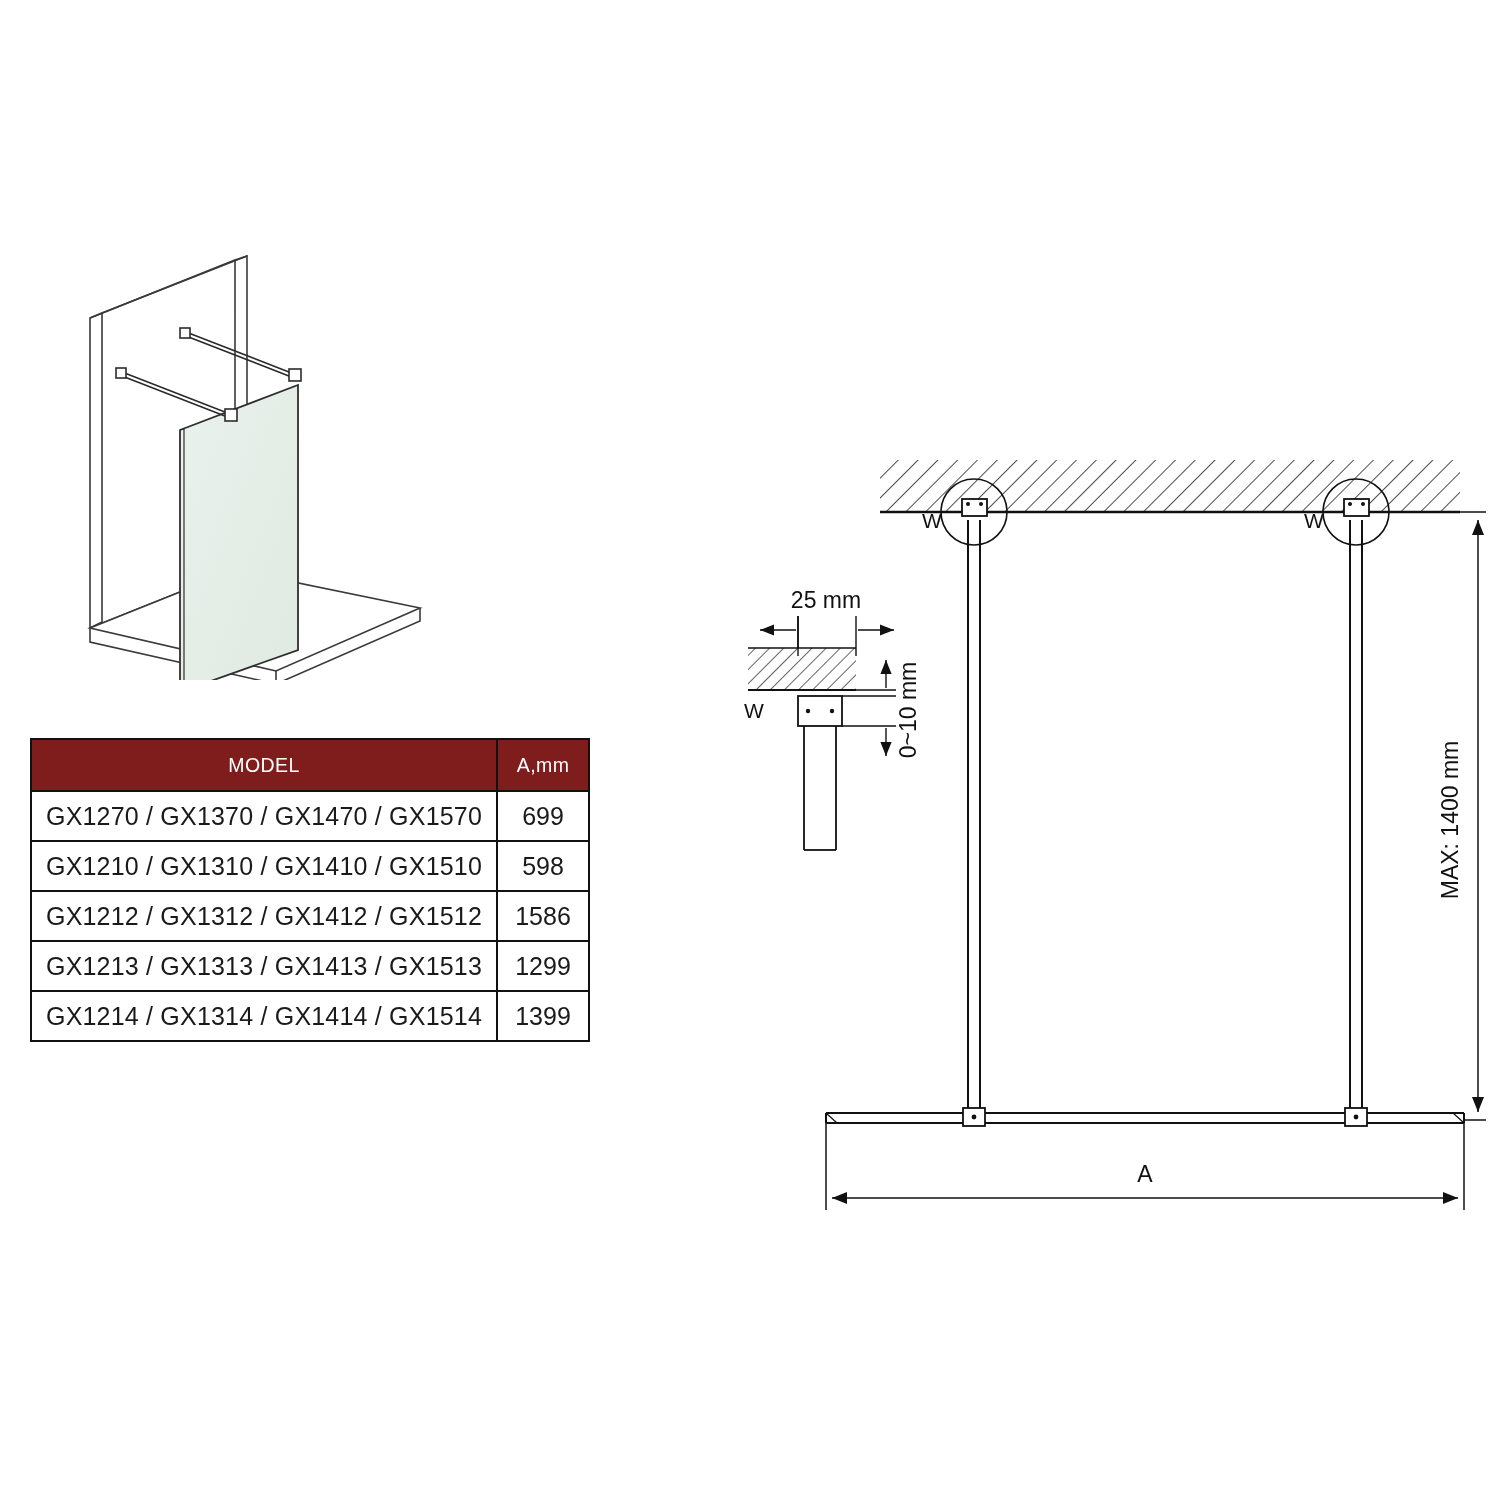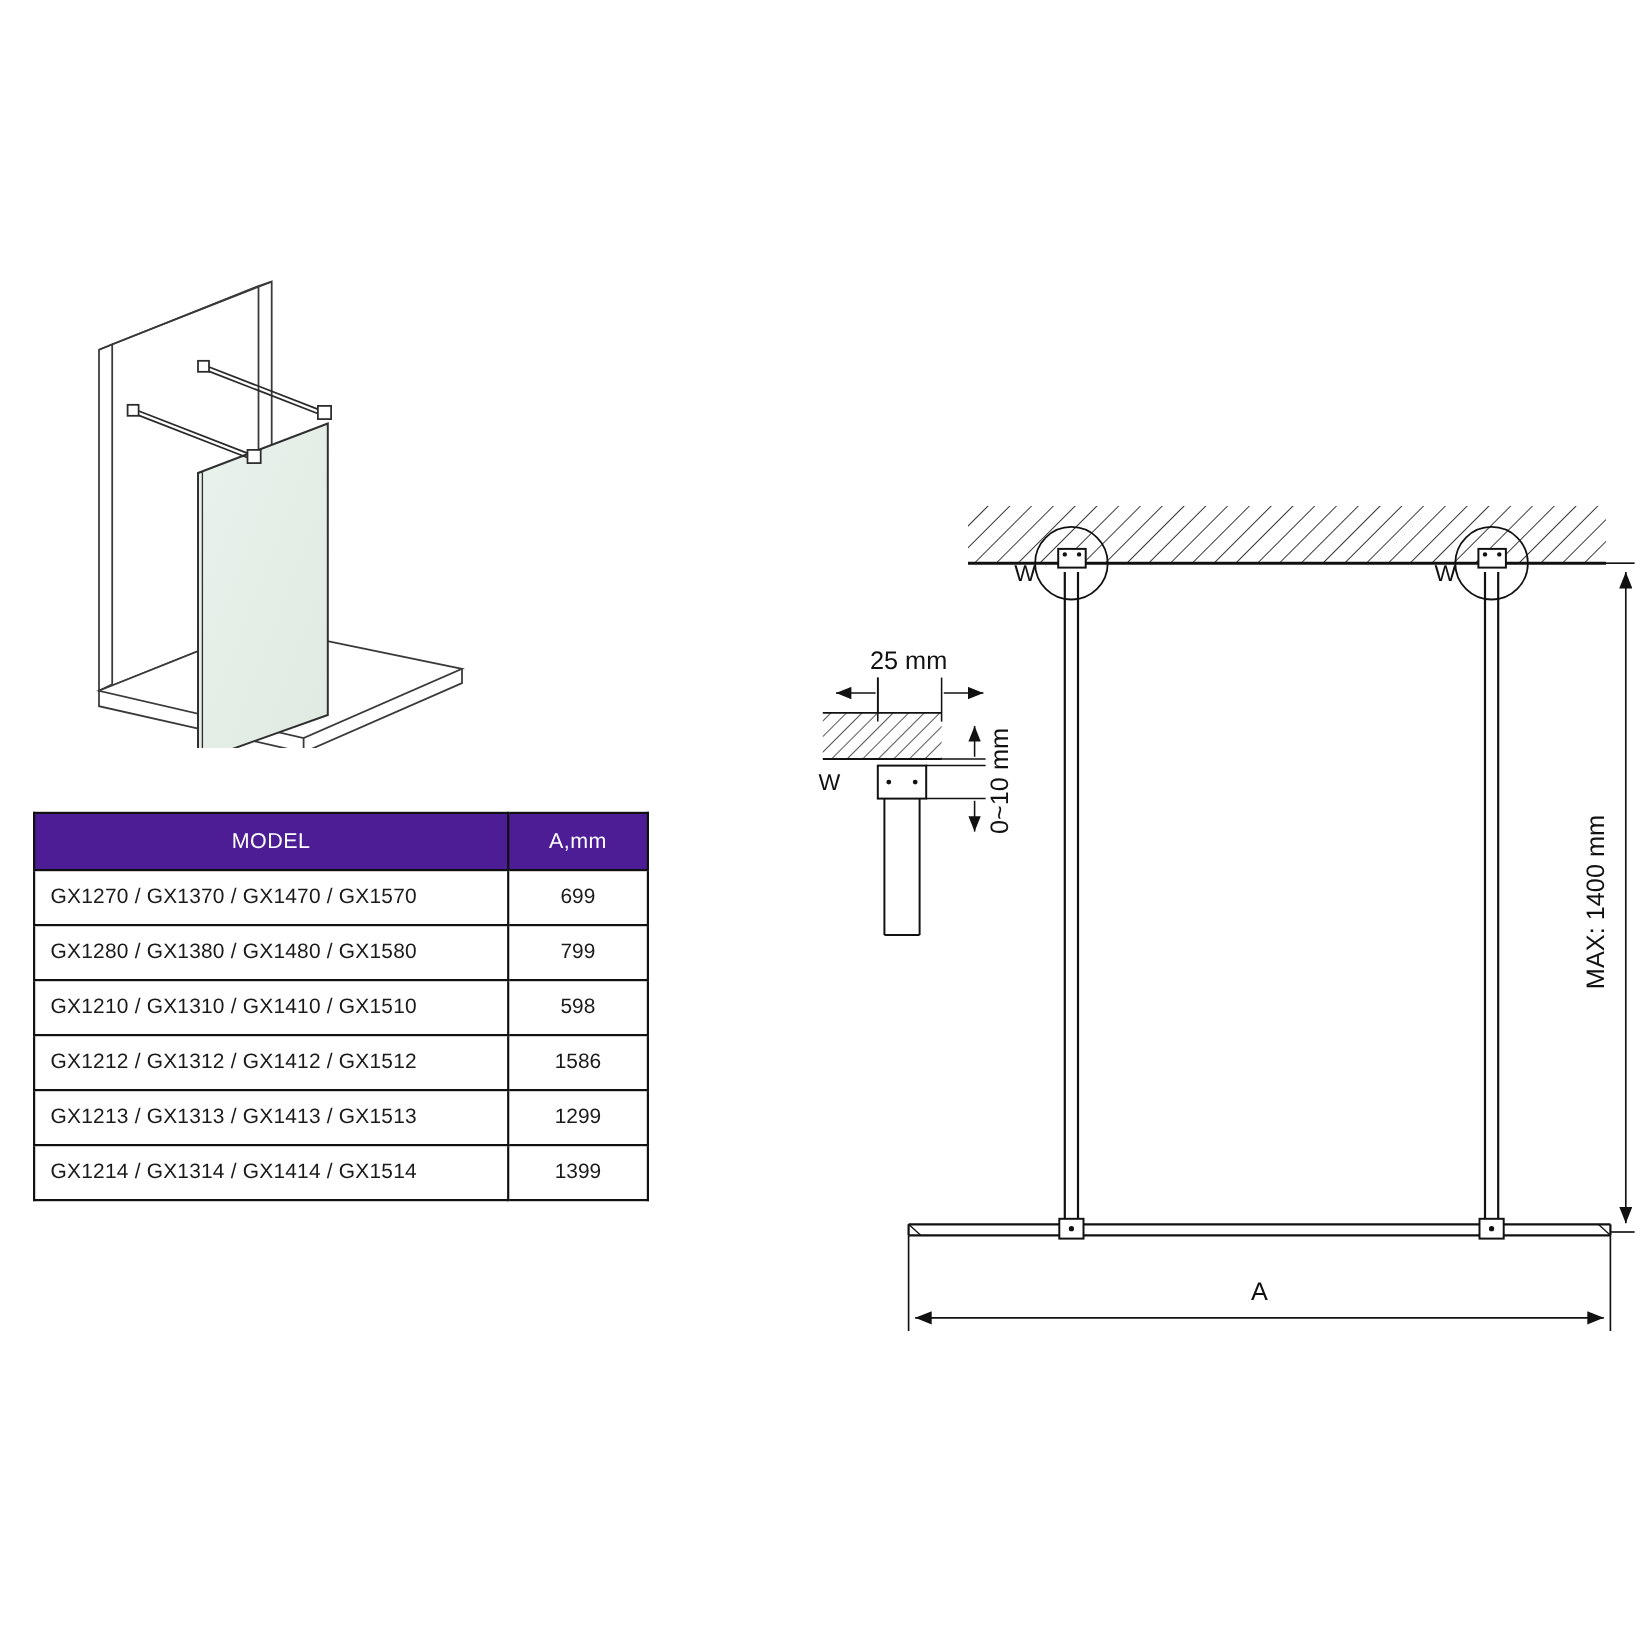"MODEL" table.model-table thead th { background: #4c1d95 -> #7f1d1d }
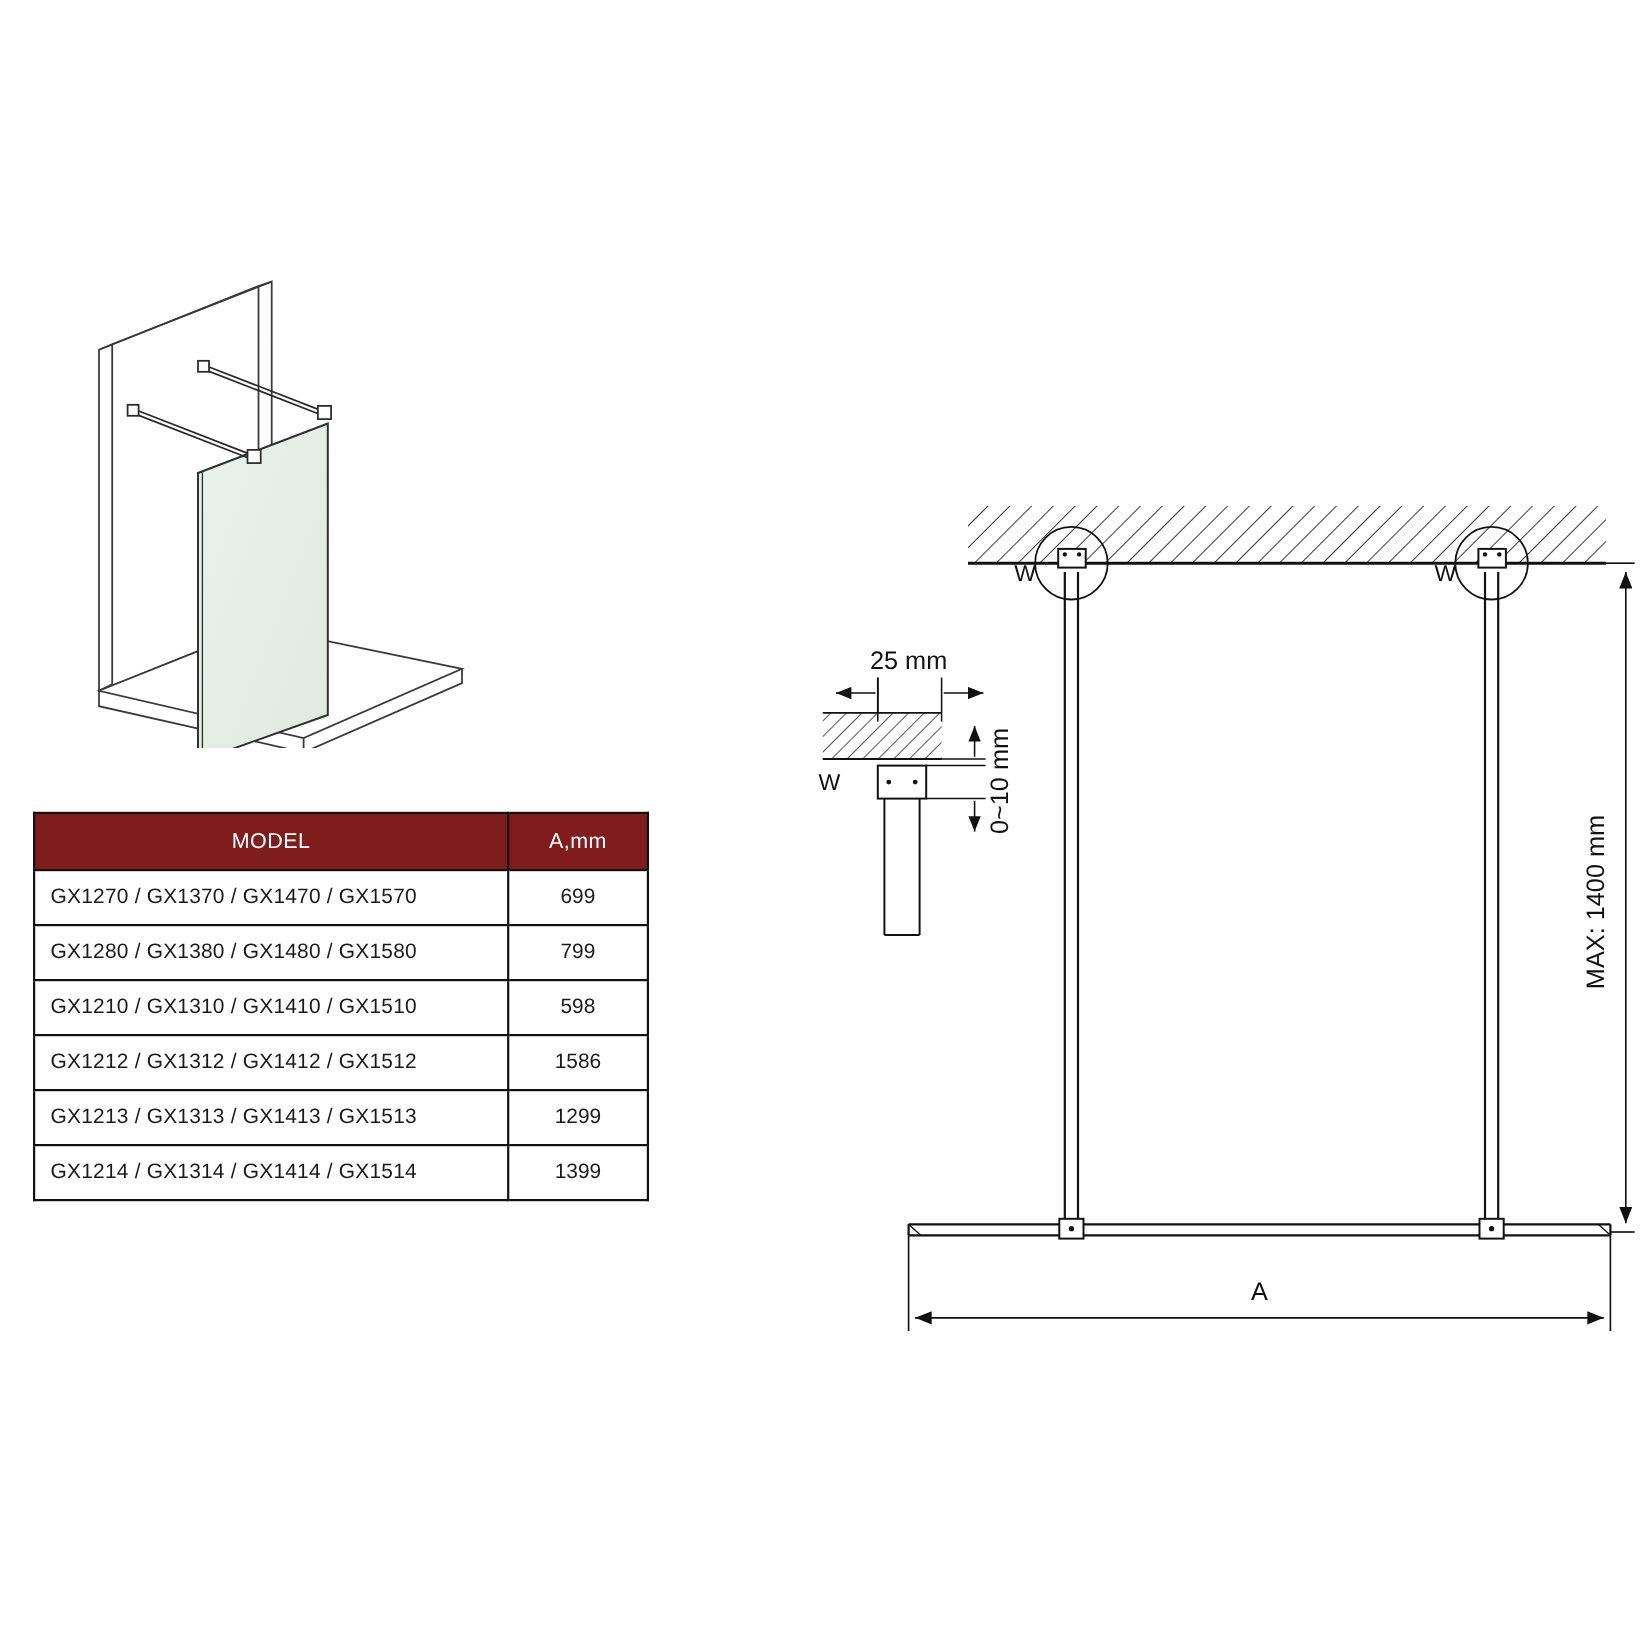"GX1270 / GX1370 / GX1470" table.model-table th, table.model-table td { font-size: 19px -> 25px }
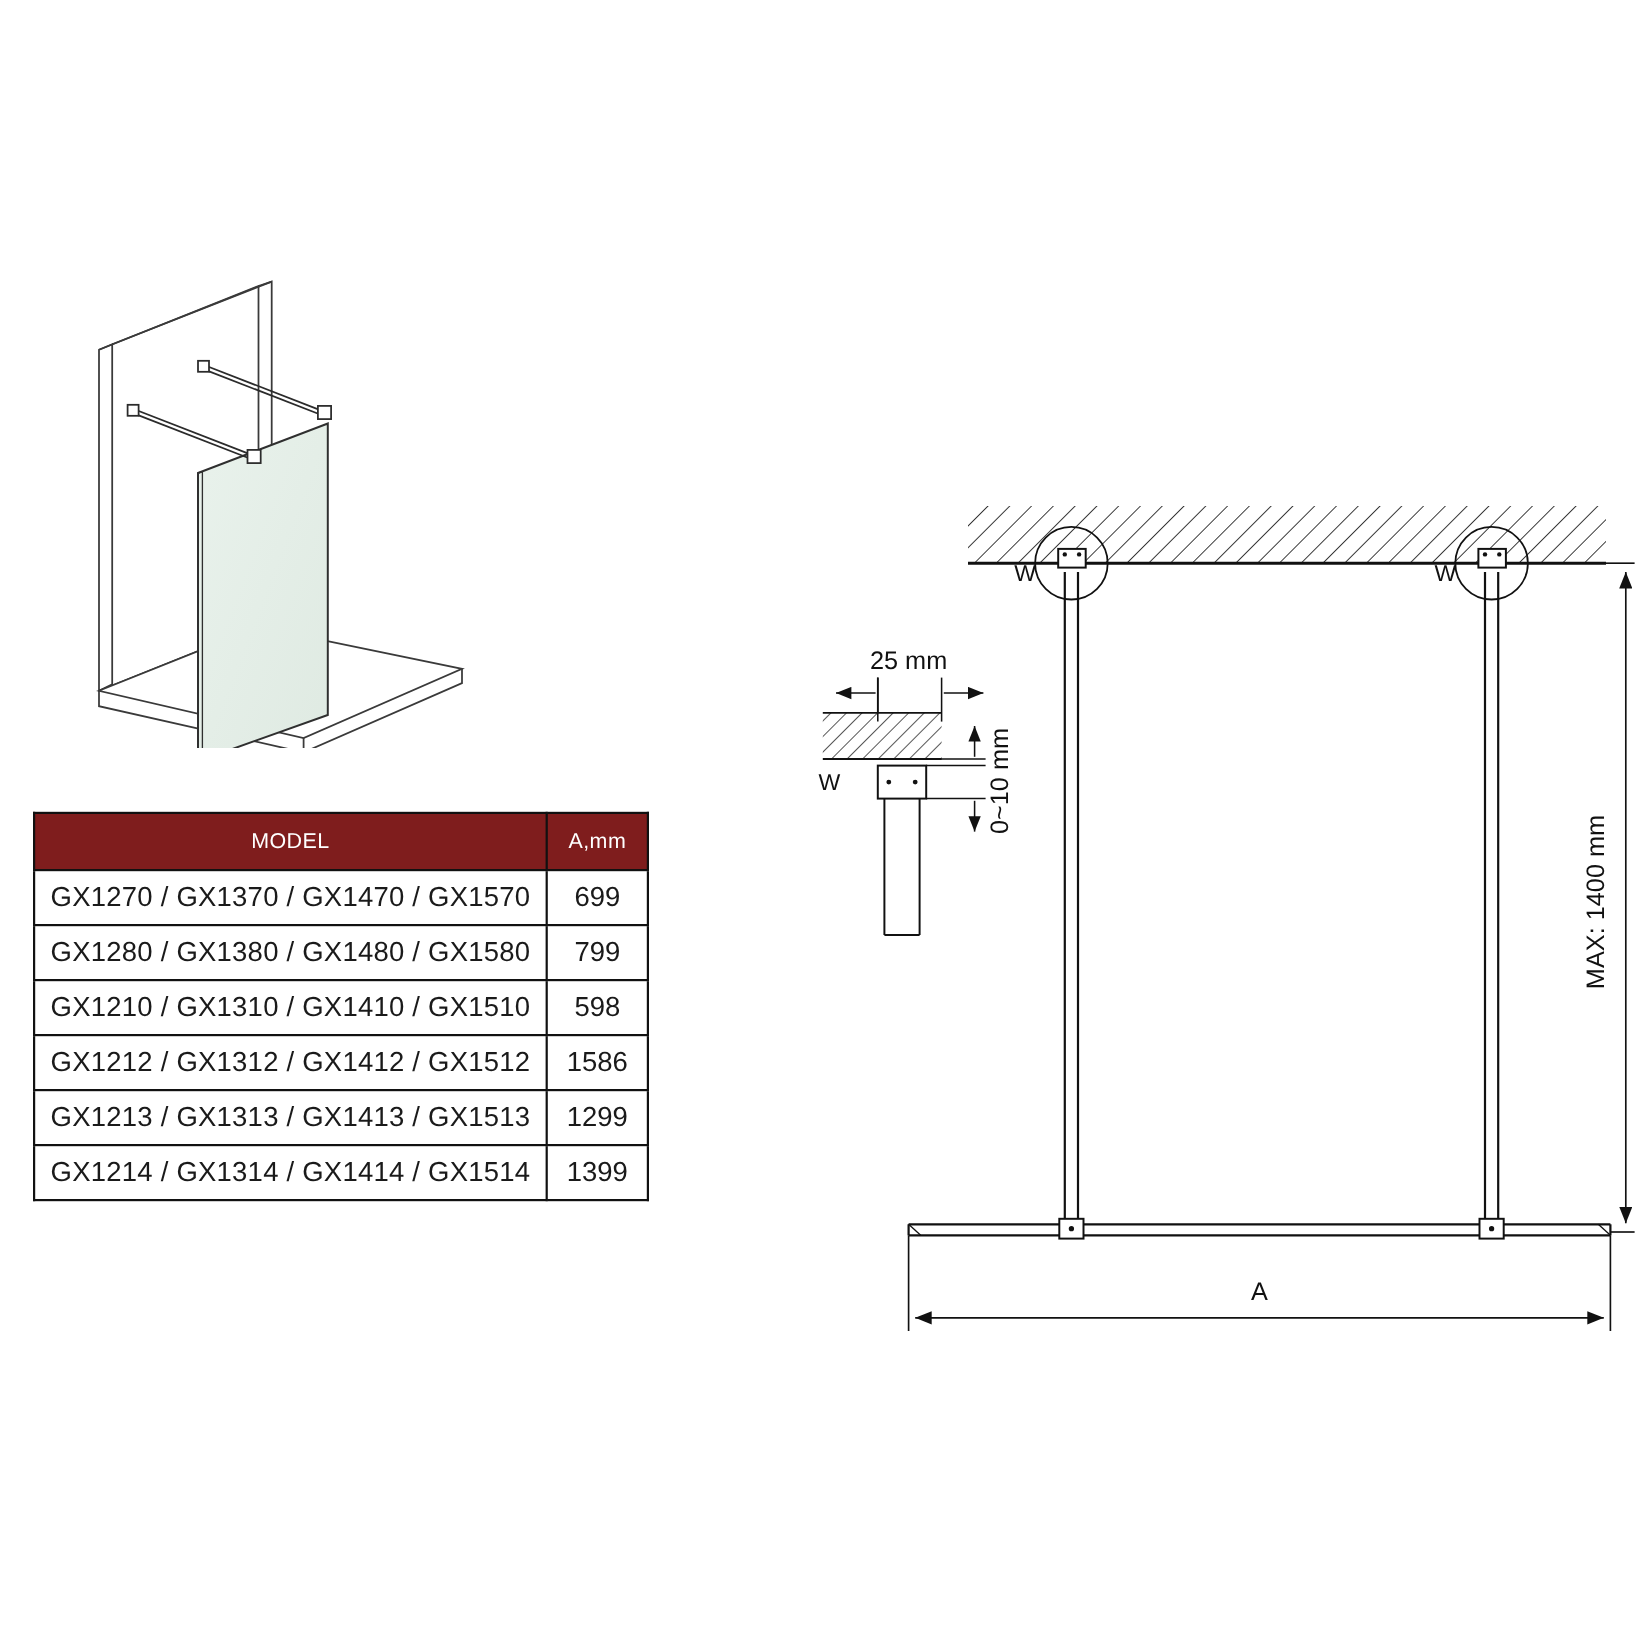"GX1280 / GX1380 / GX1480" tr { html: <tr> <td>GX1280 / GX1380 / GX1480 / GX1580</td> <td>799</td> </tr> -> none }
